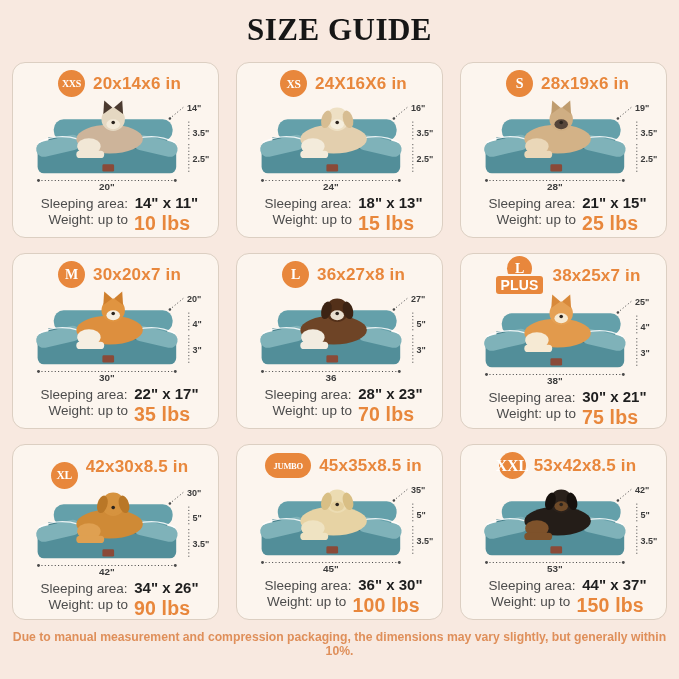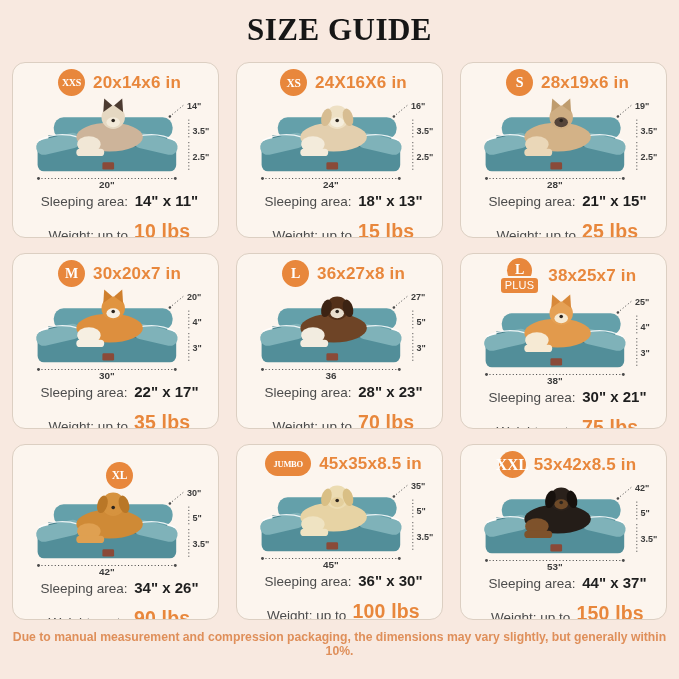"Weight: up to" .weight-line { align-items: flex-end -> flex-start; margin-top: 11px -> 1px }
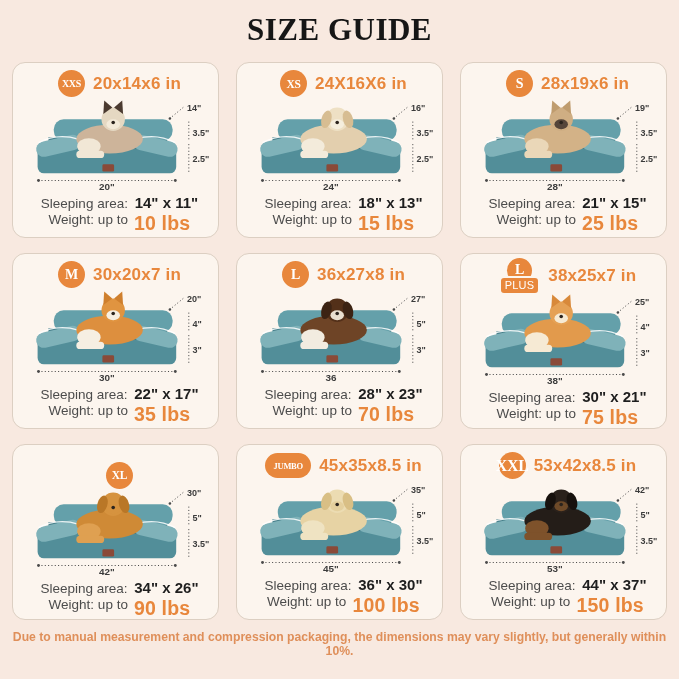"PLUS" .badge-wrap.plus .badge-sub { font-size: 11px -> 14px; font-weight: 400 -> 700 }
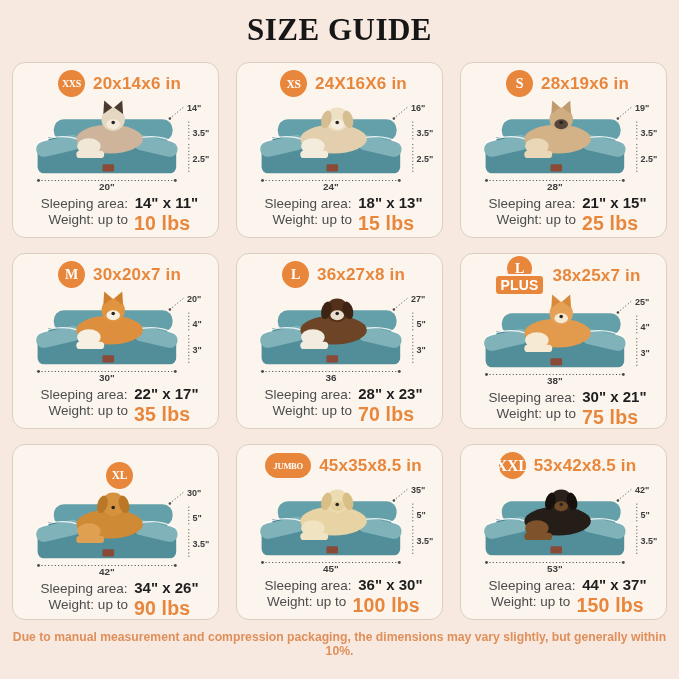"42x30x8.5 in" span.dims { html: none -> <span>42x30x8.5 in</span> }
